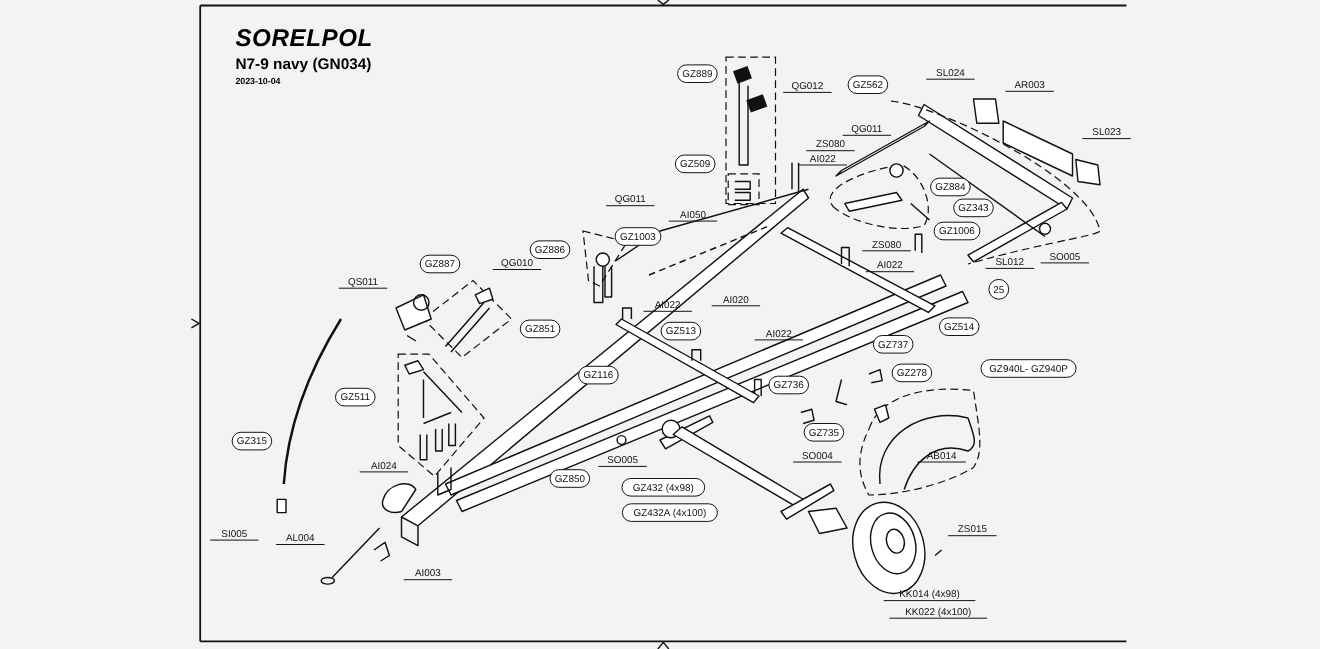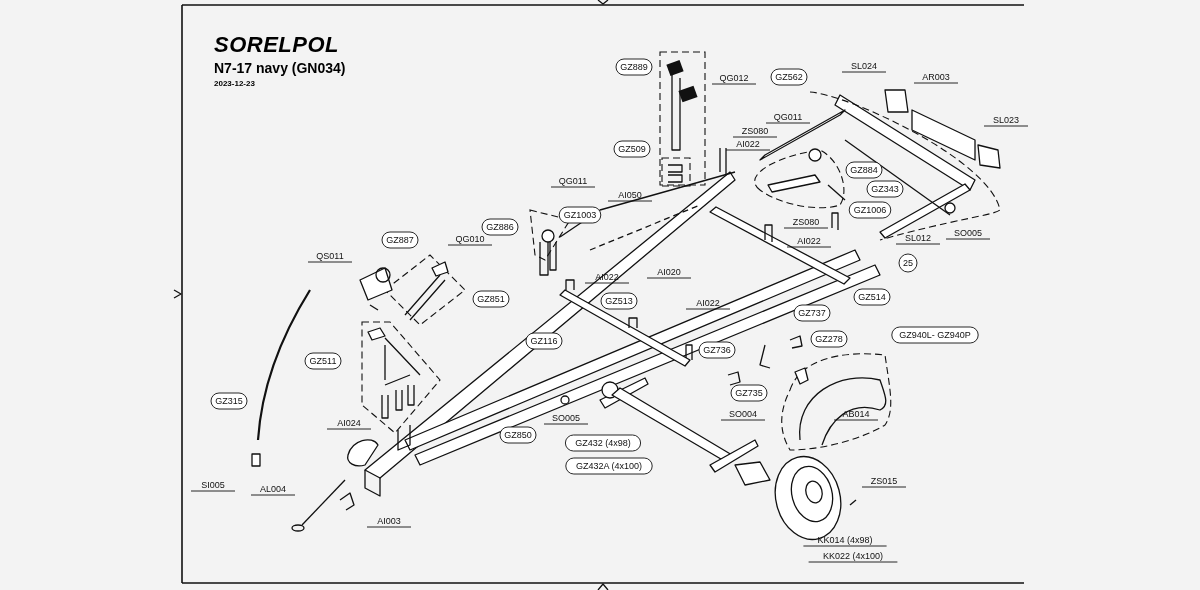"SORELPOL" .title-block { top: 32px -> 22px }
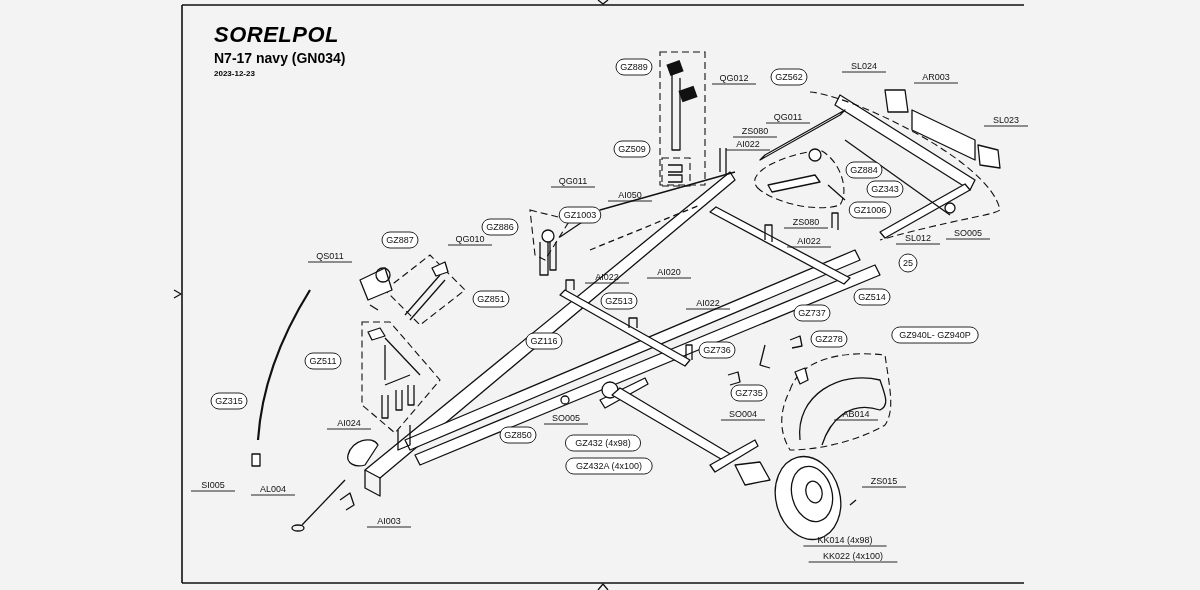"N7-17 navy (GN034)" div.model { text: N7-17 -> N7-9 }
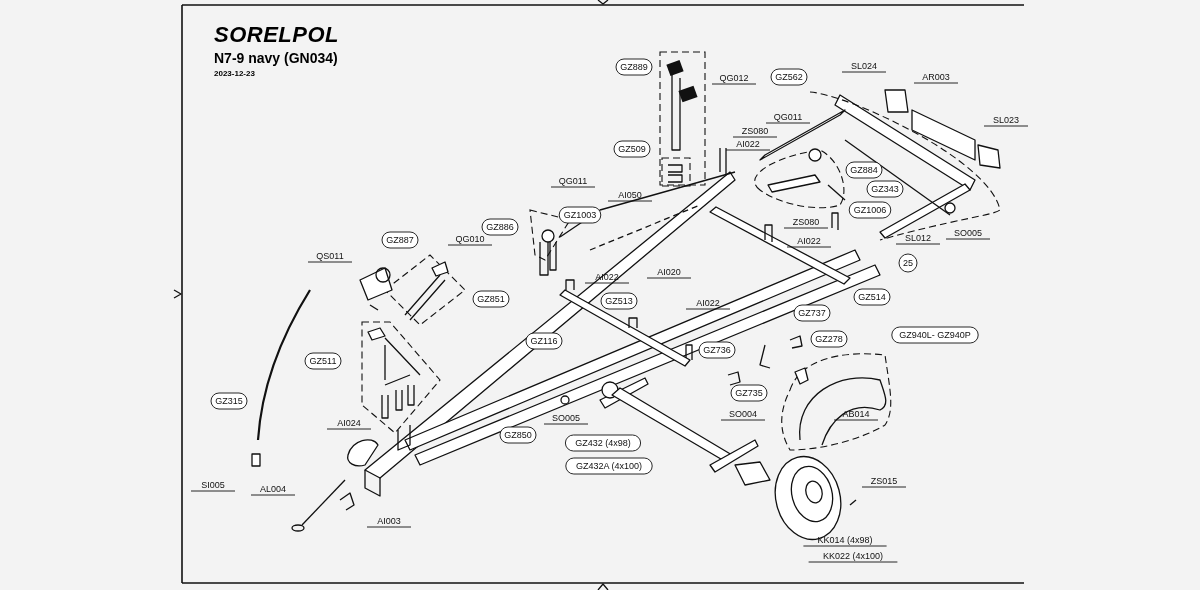"2023-12-23" div.date { text: 2023-12-23 -> 2023-10-04 }
